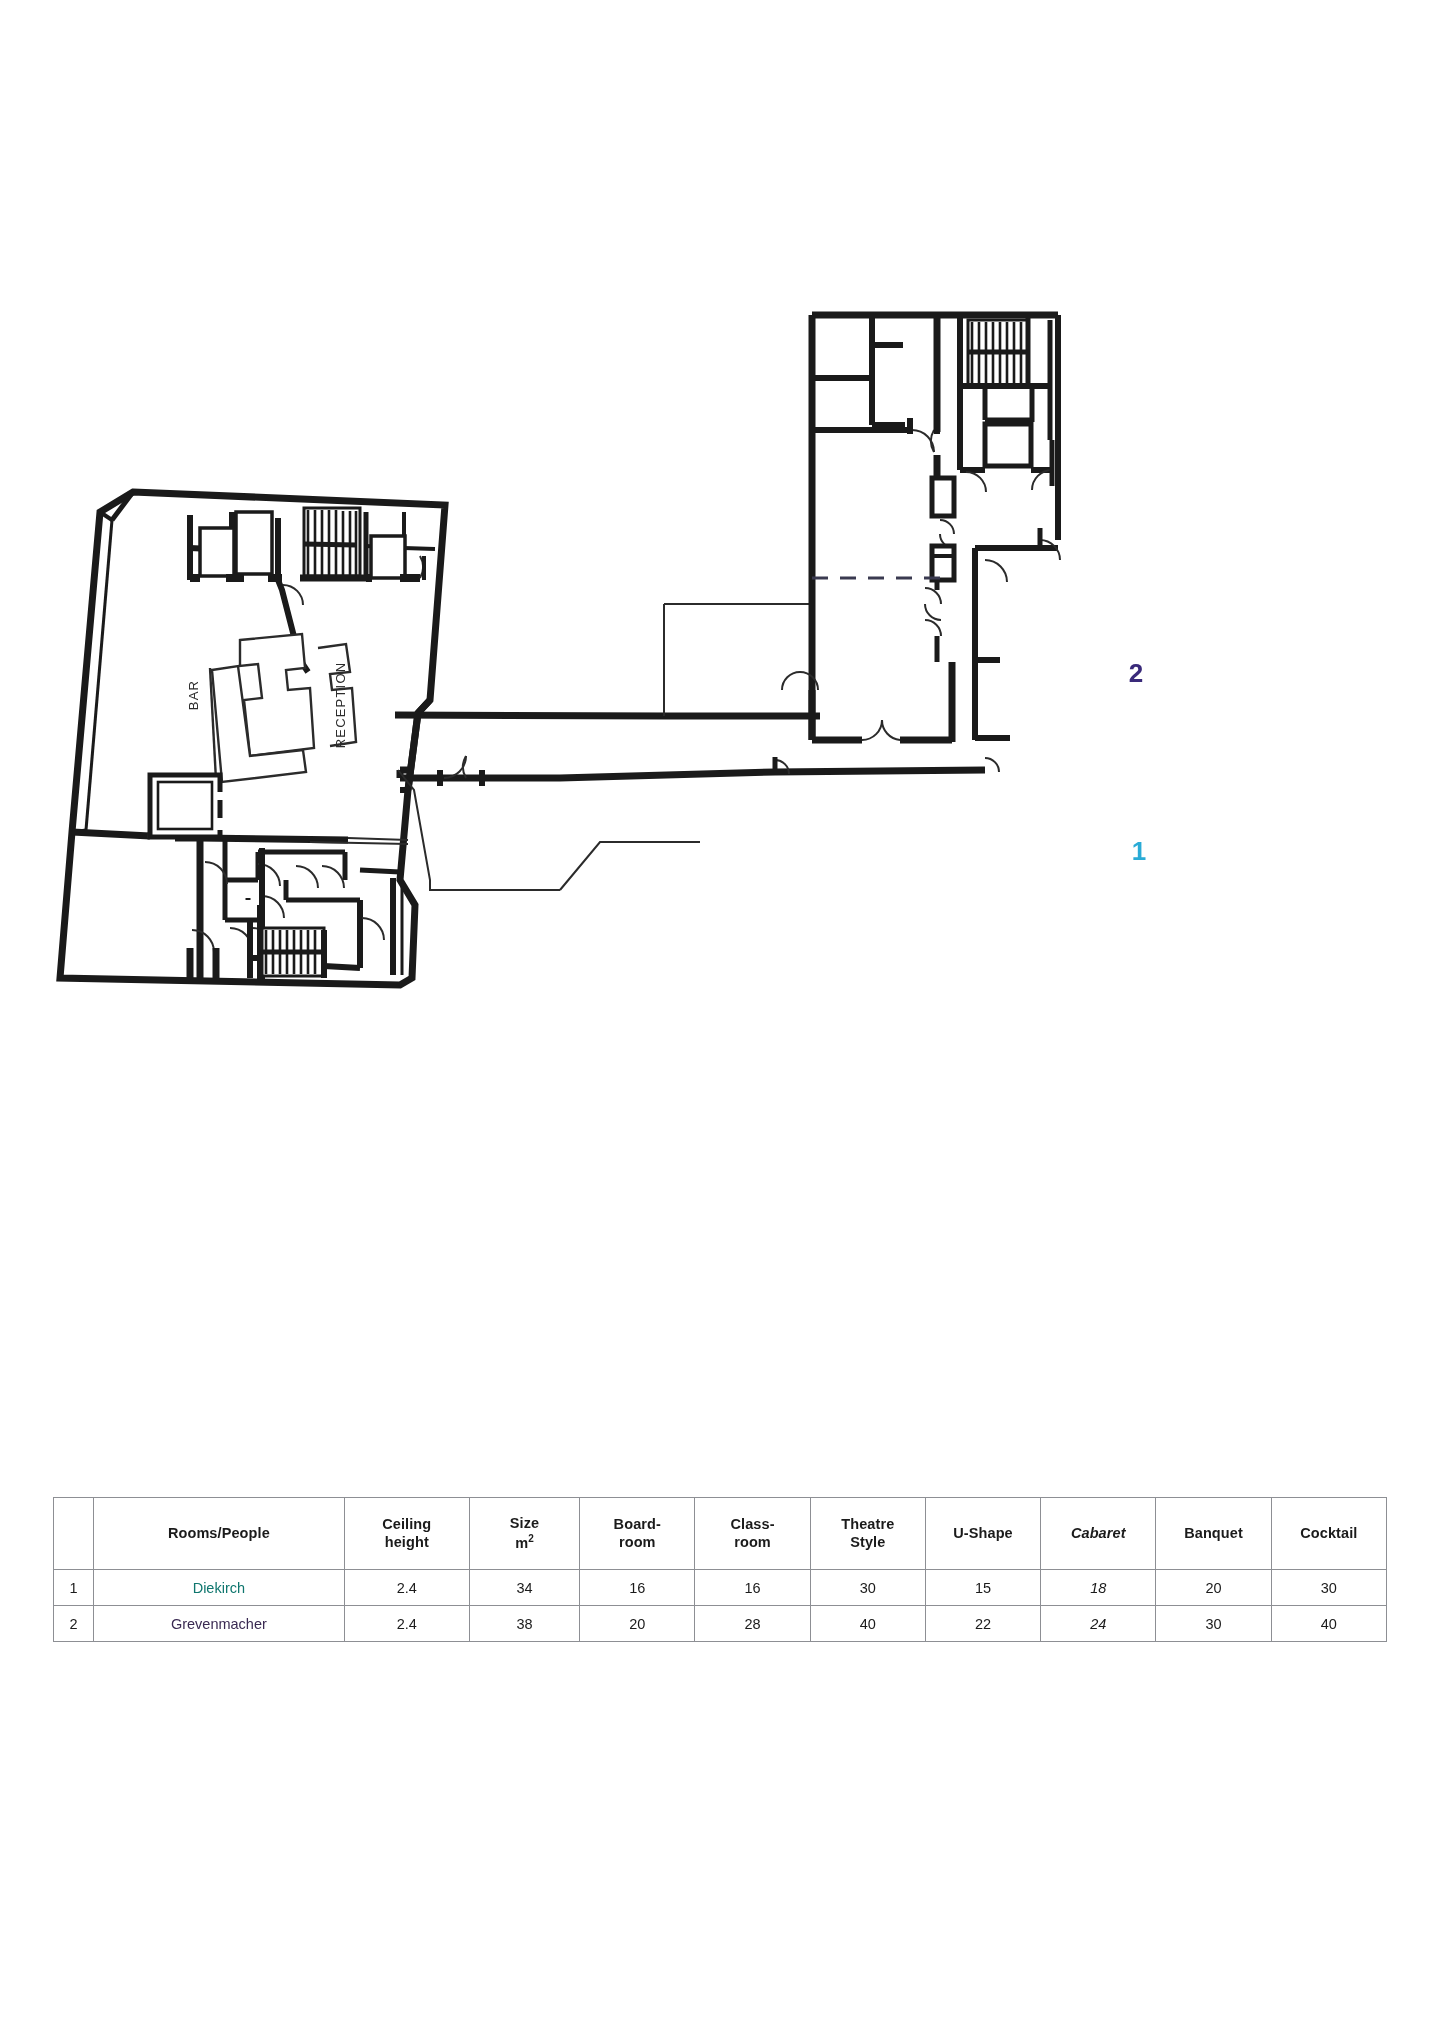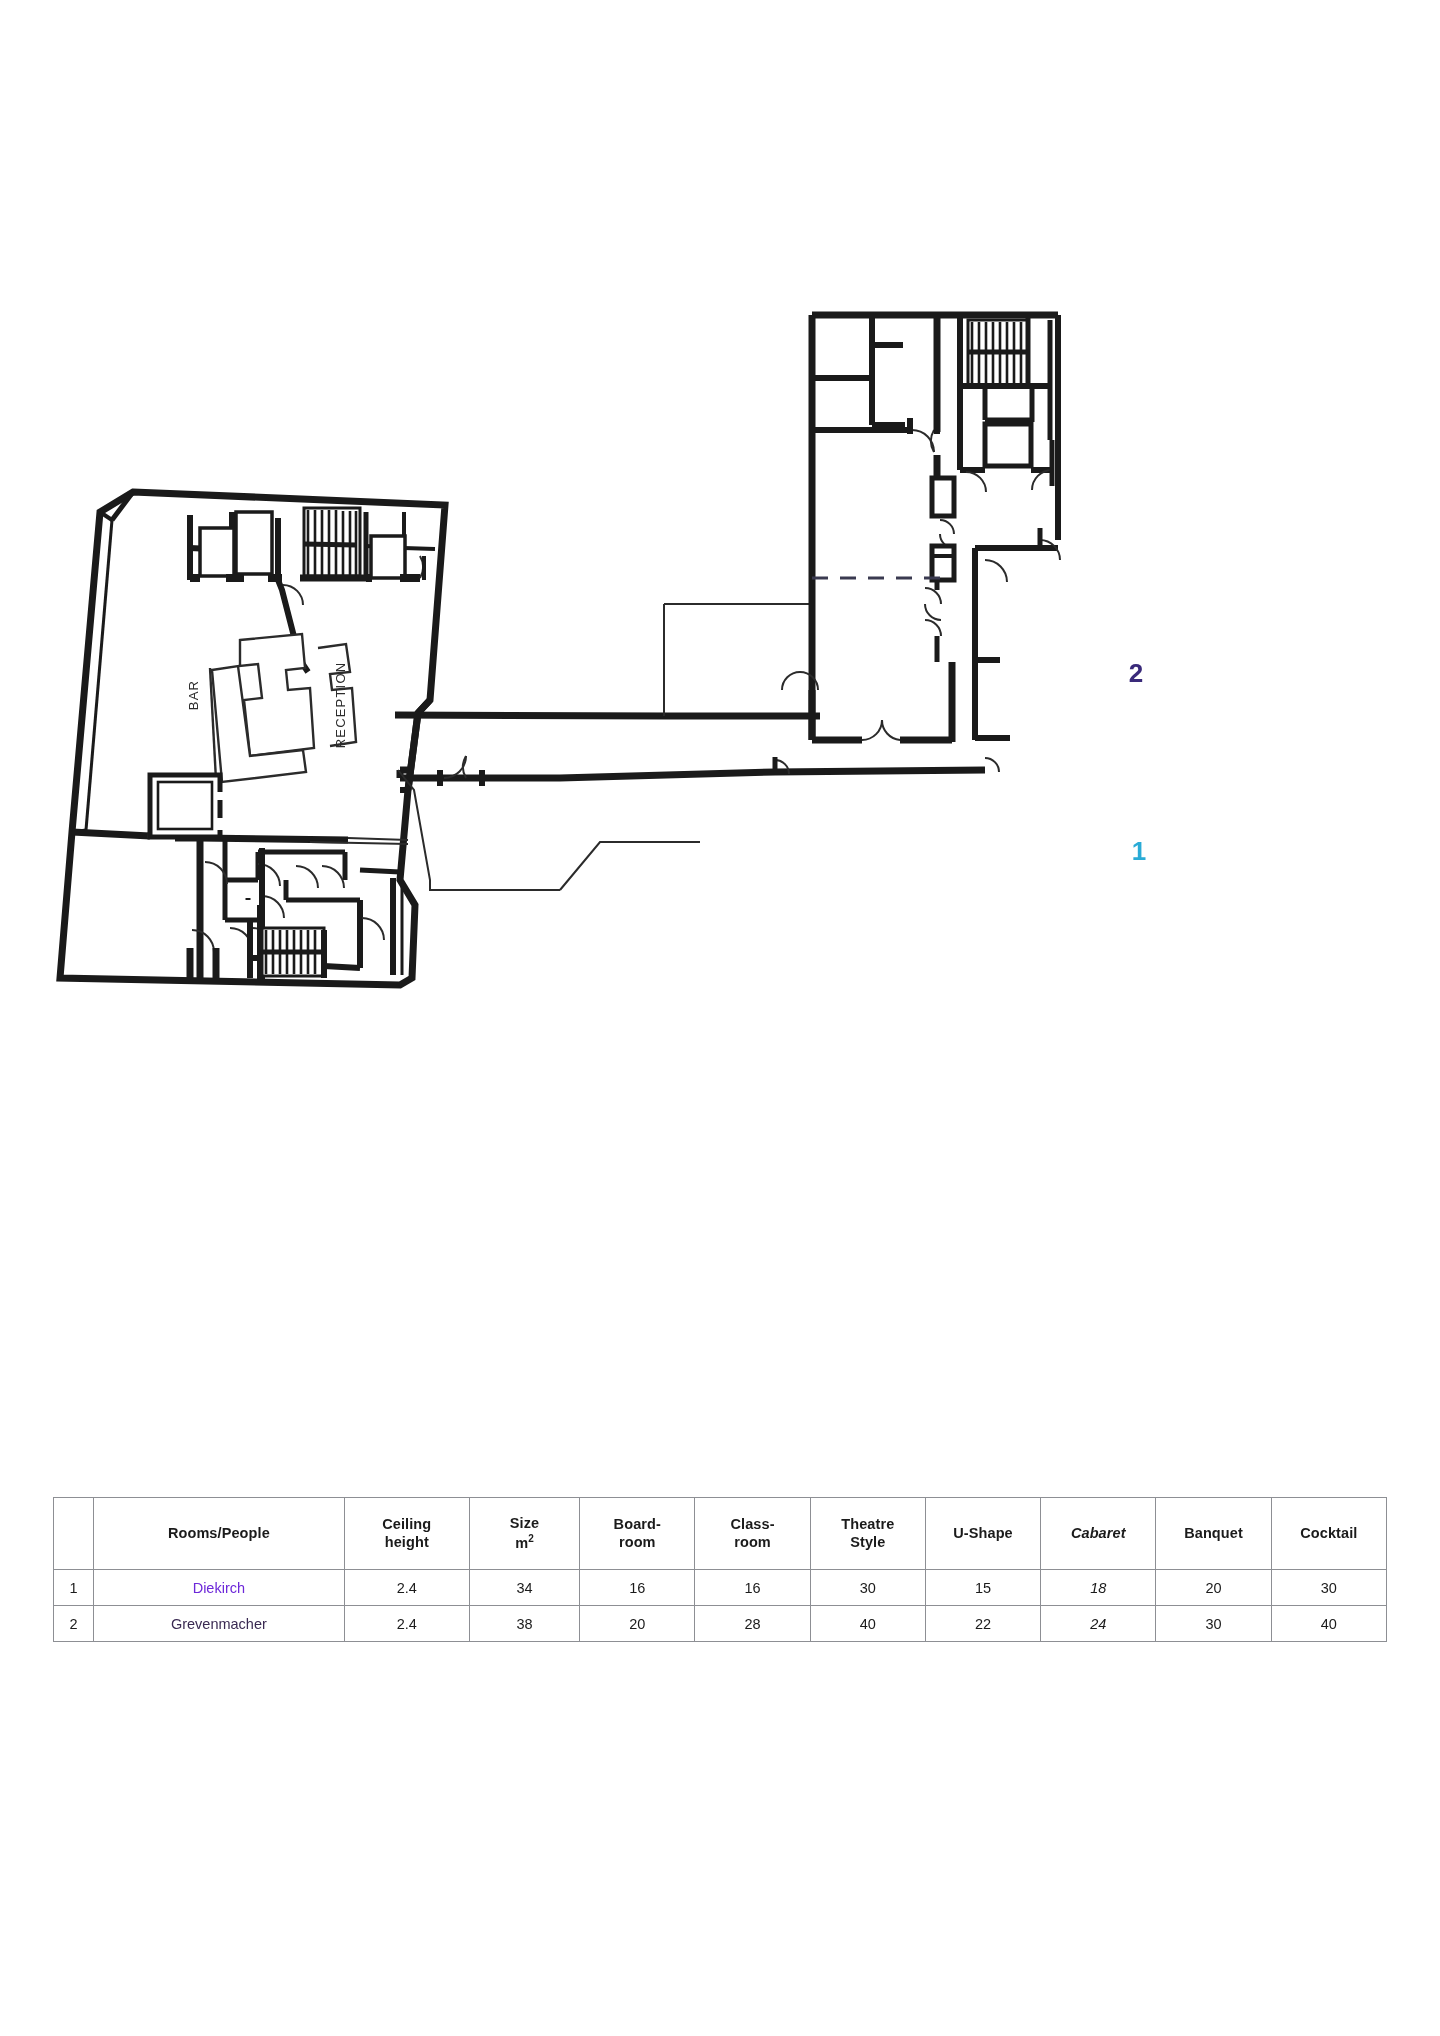"Diekirch" .name-cyan { color: #6d28d9 -> #0f766e }
